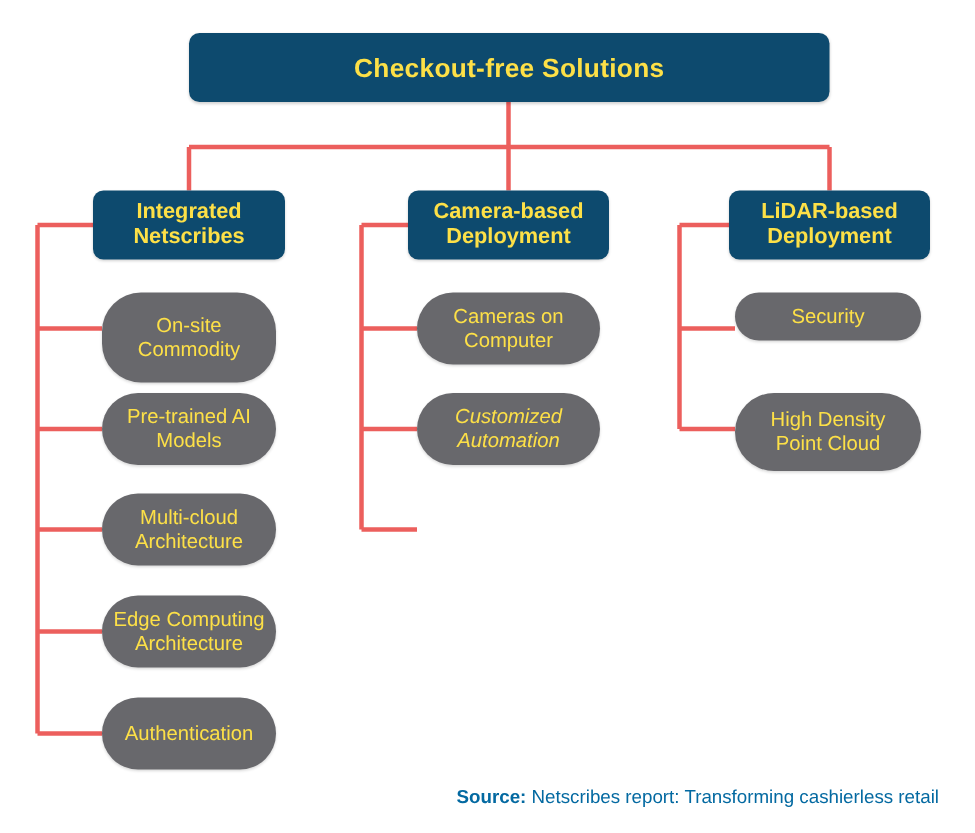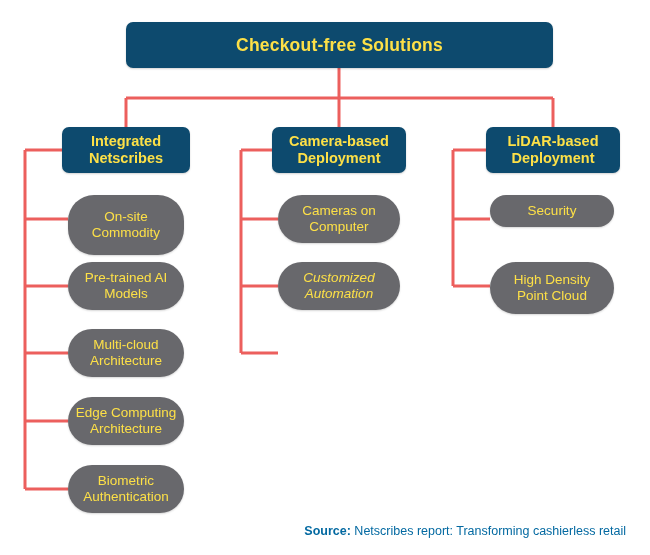"Biometric" span { html: <span>Biometric</span> -> none }
